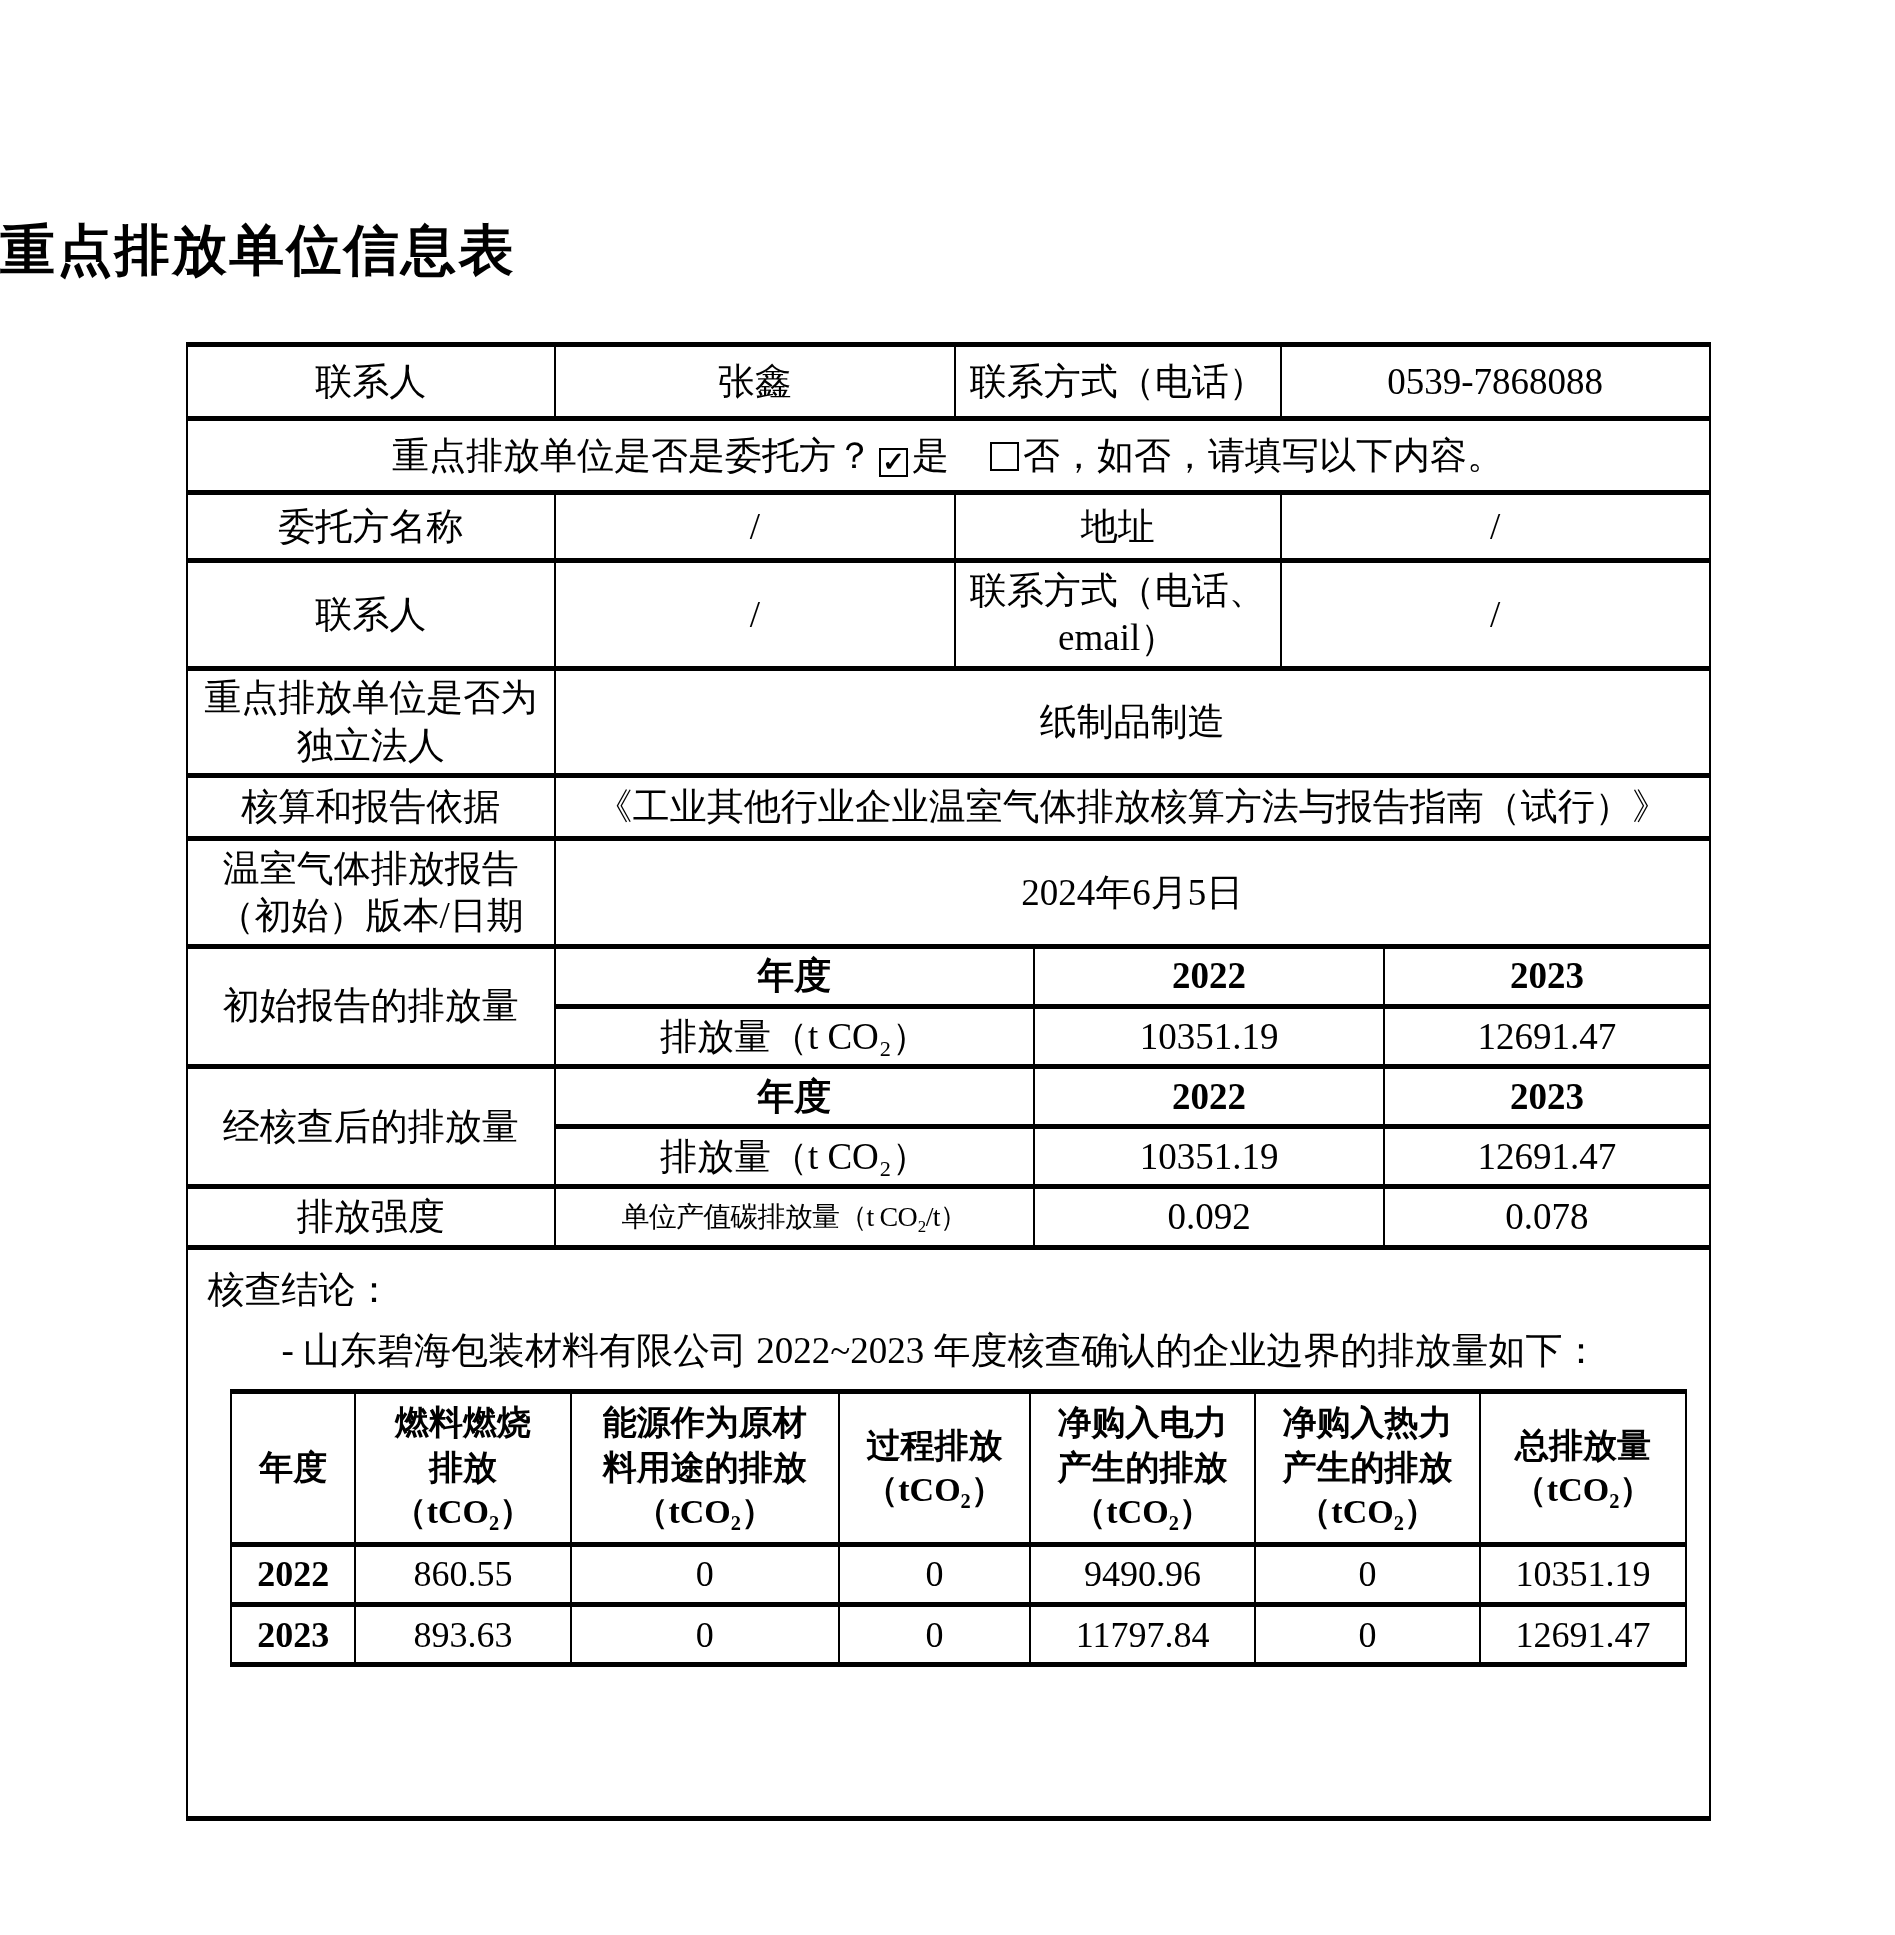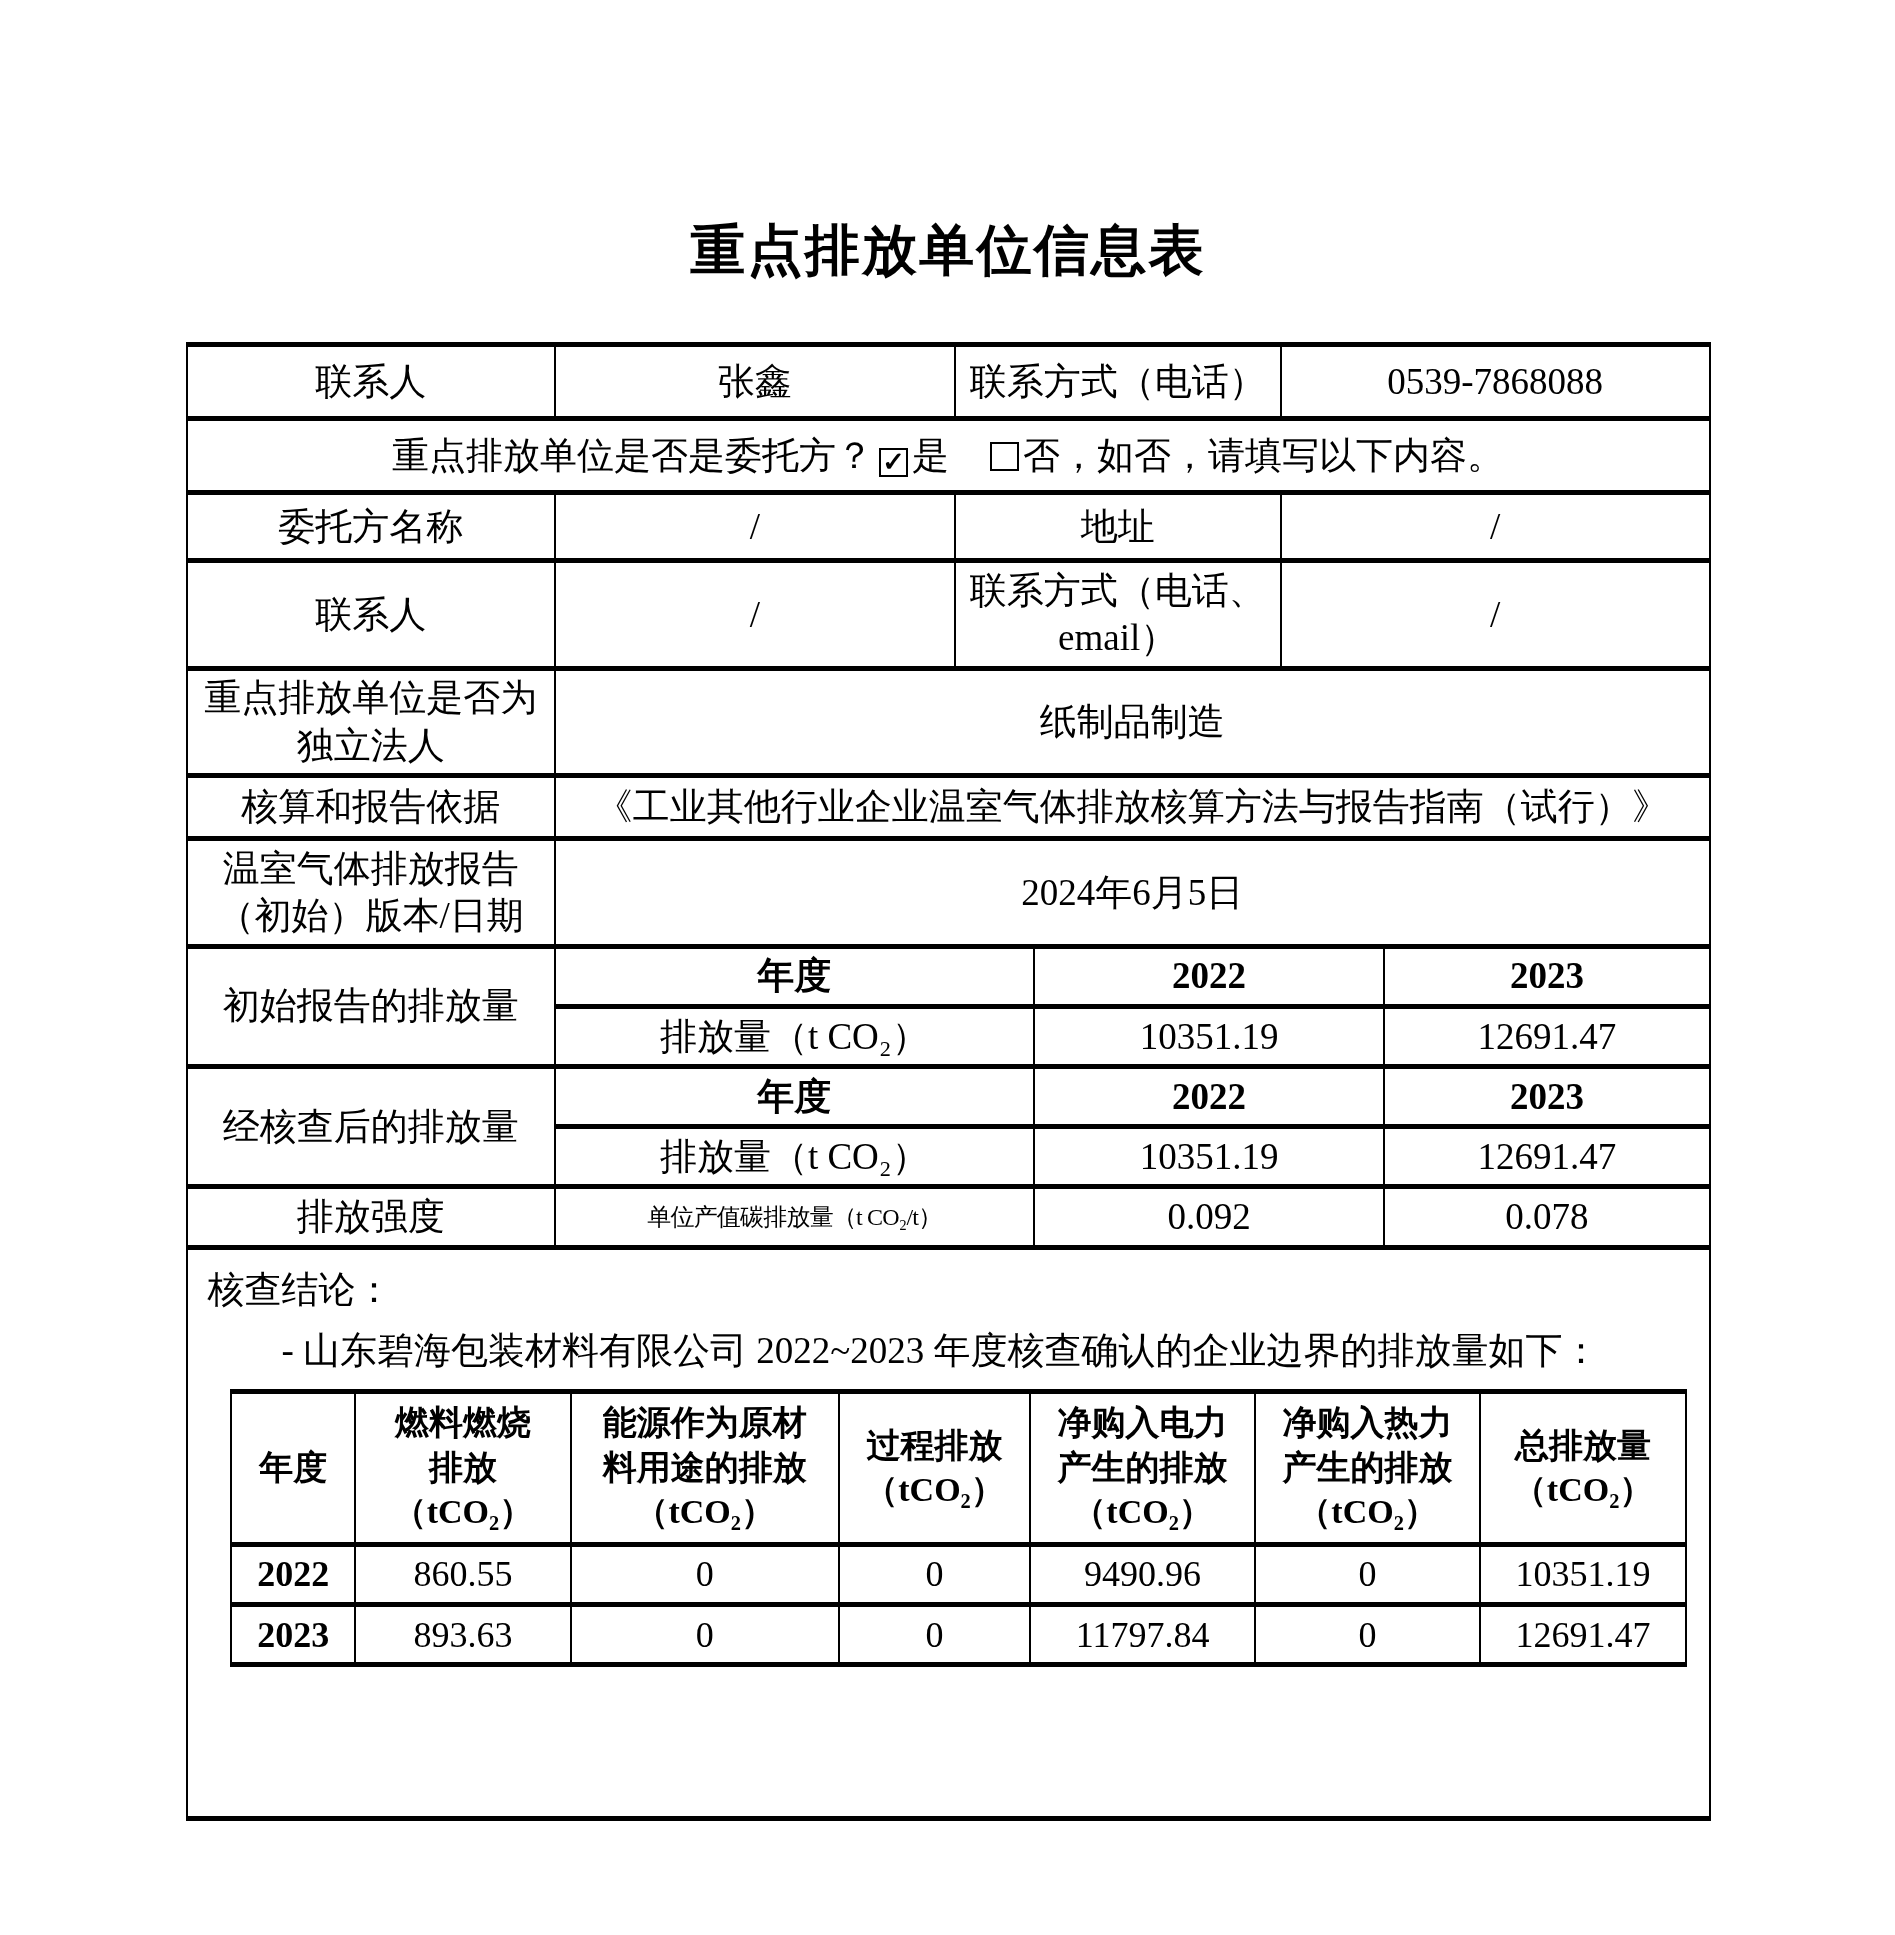"重点排放单位信息表" .page-title { text-align: center -> left }
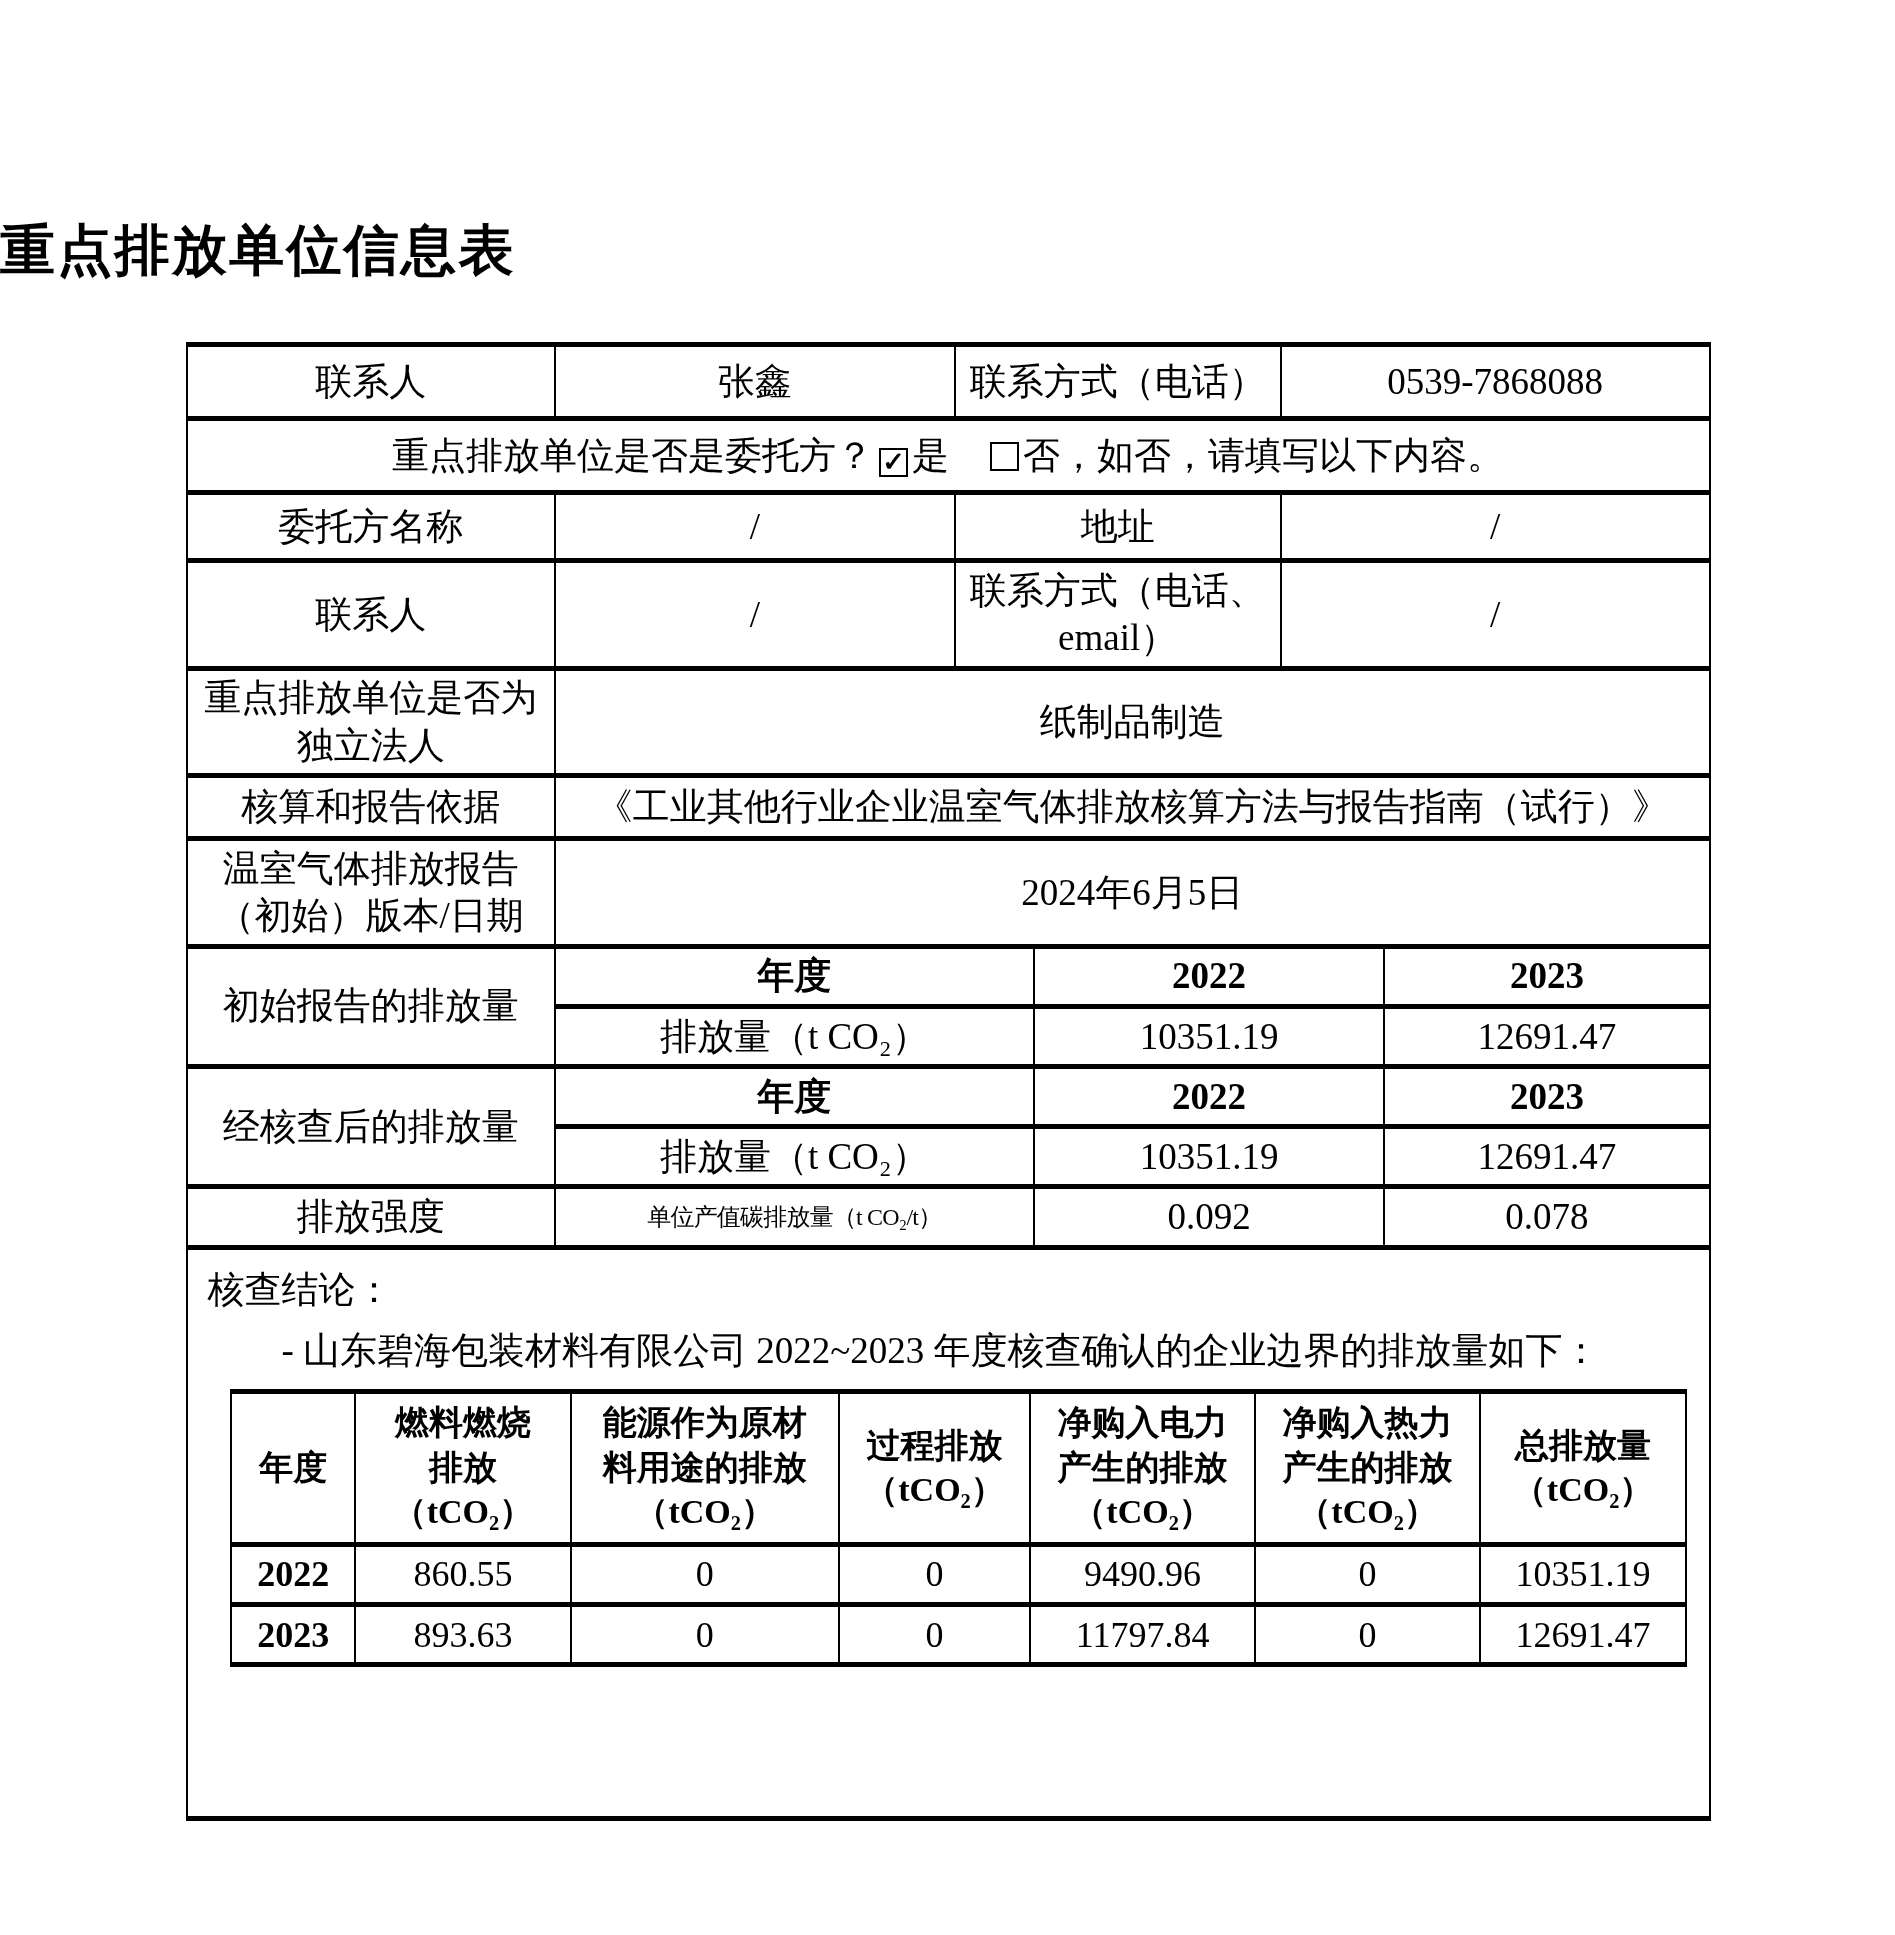"单位产值碳排放量（t CO₂/t）" .tight { font-size: 24px -> 28px }
